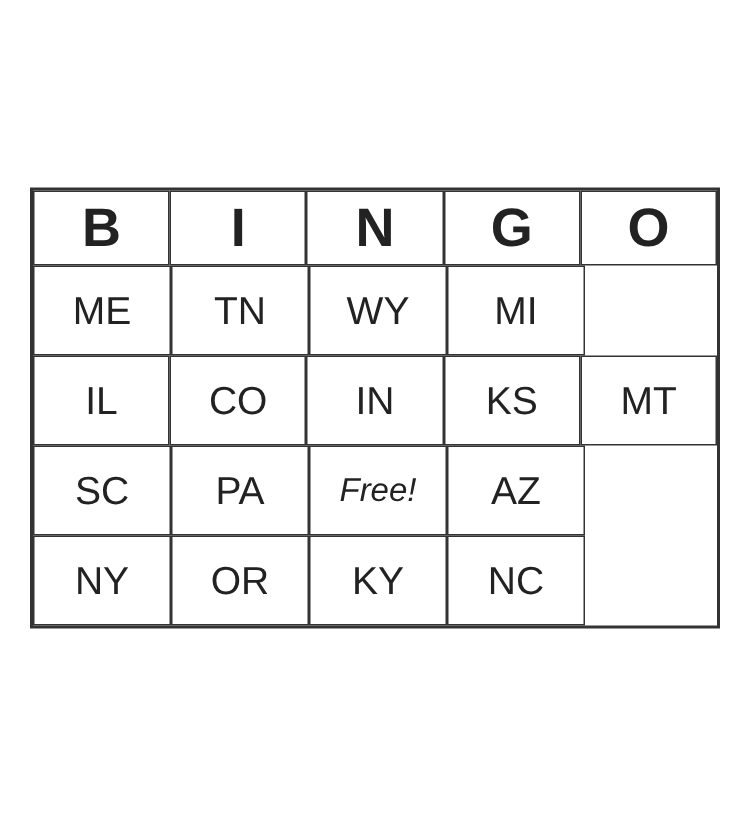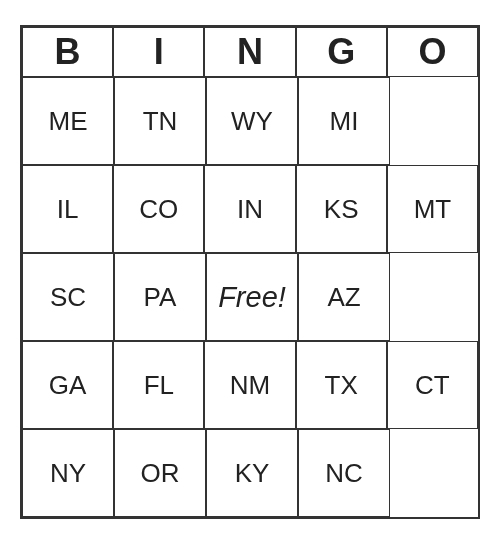"ME" .cell { height: 88px -> 60px }
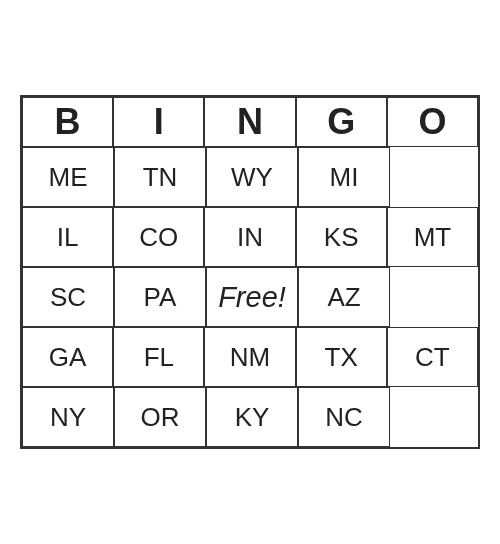"Free!" .free-cell { font-size: 29px -> 22px }
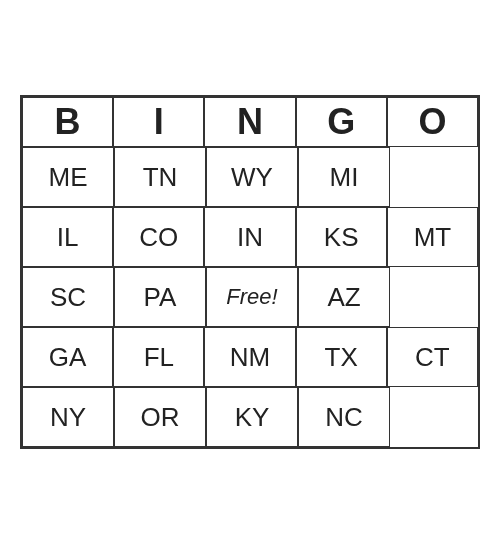"GA" div.bingo-row { html: <div> <div>GA</div> <div>FL</div> <div>NM</div> <div>TX</div> <div>CT</div> </div> -> none }
